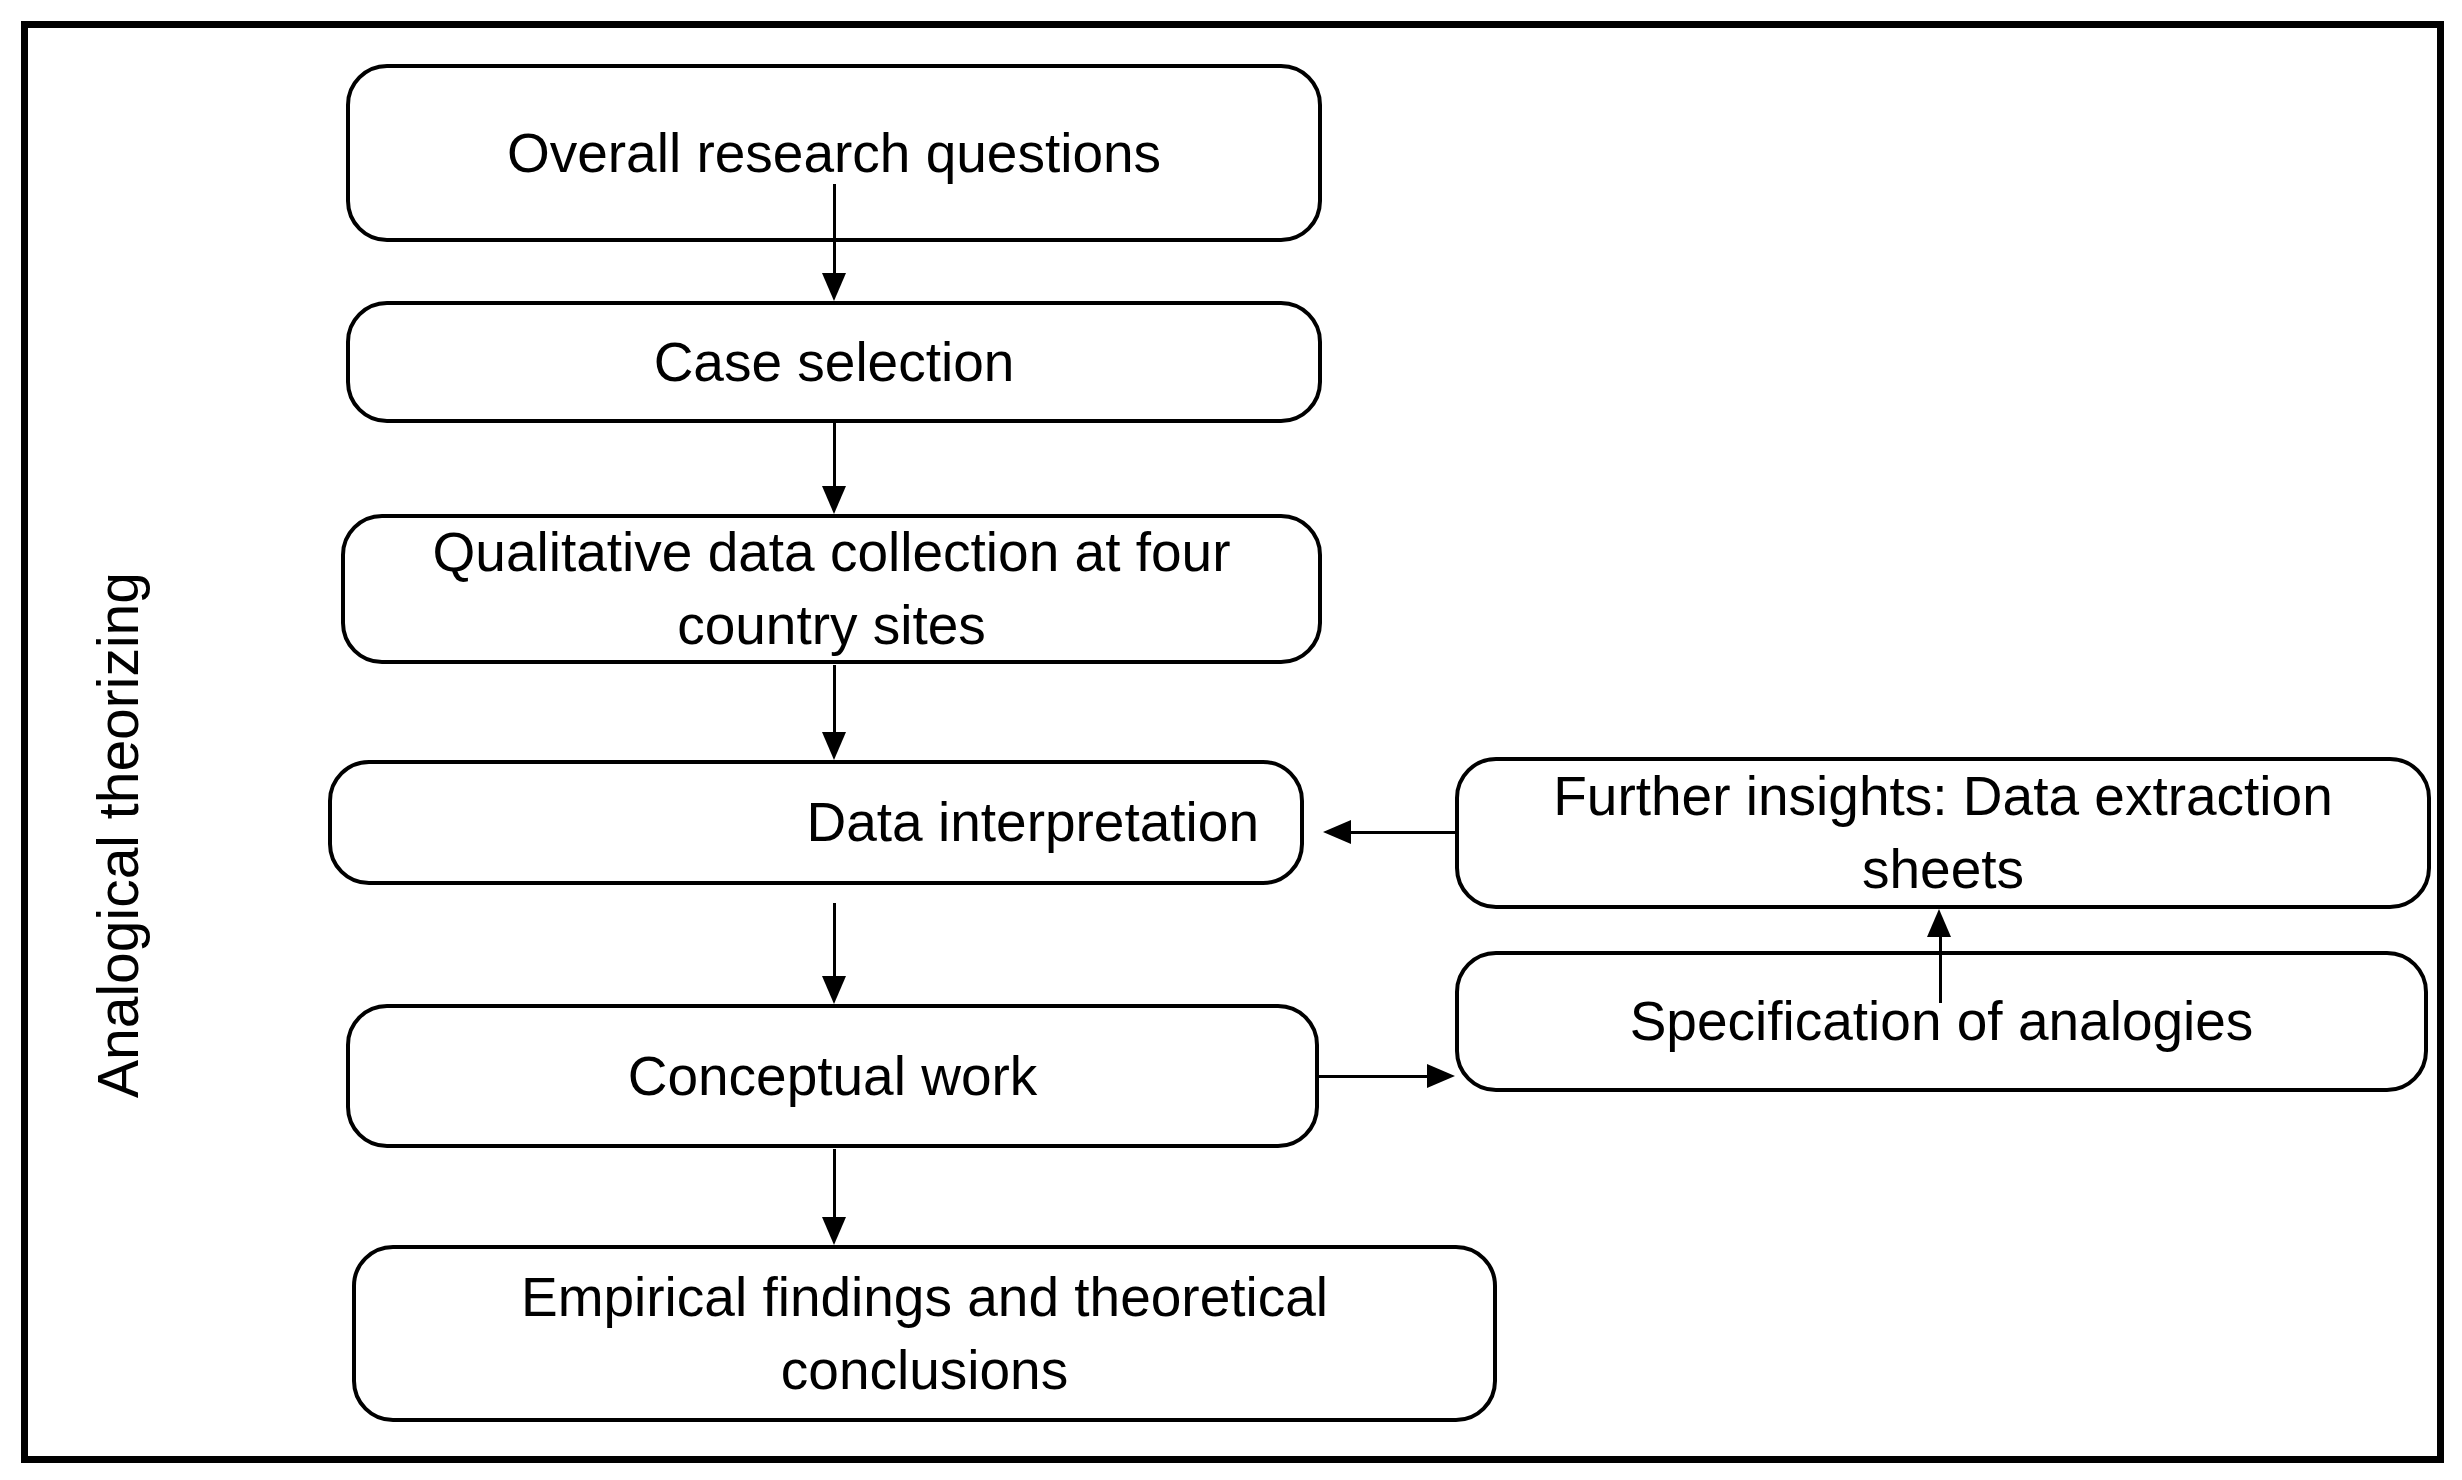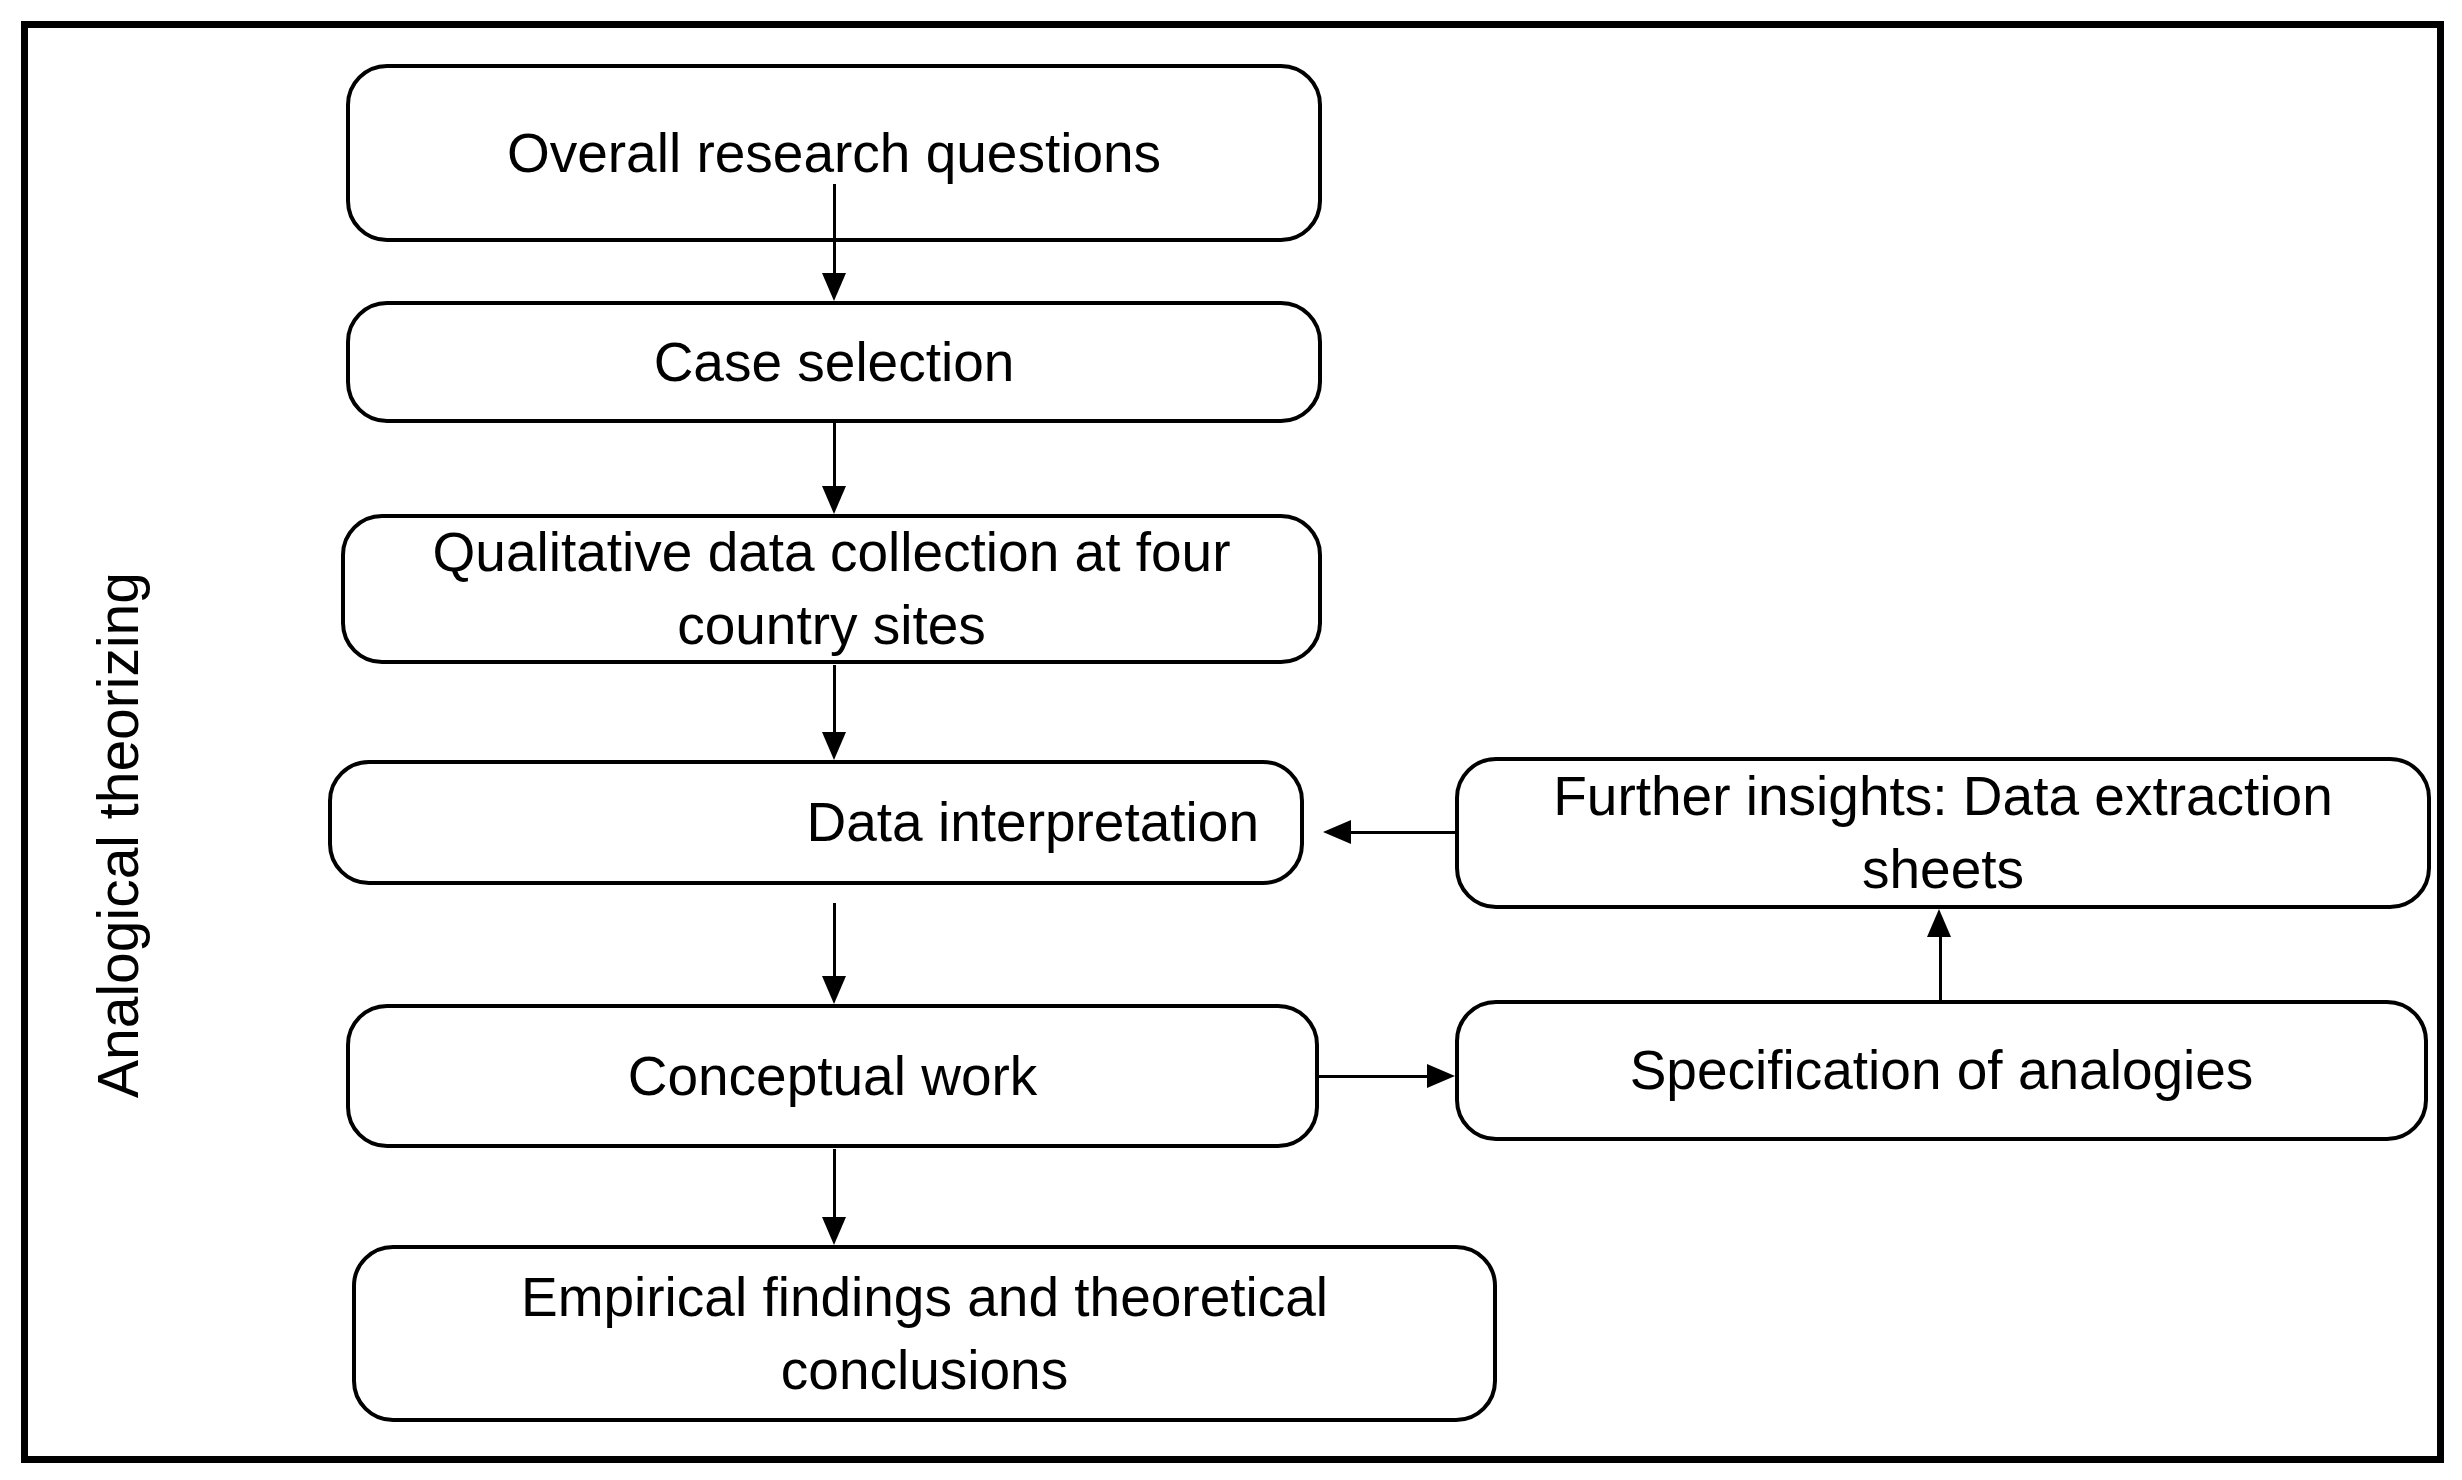"Specification of analogies" .n-specification { top: 1000px -> 951px }
